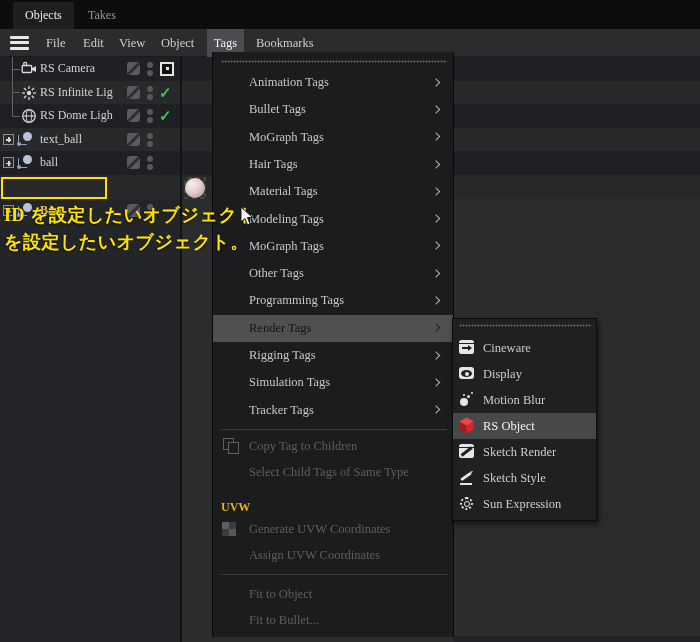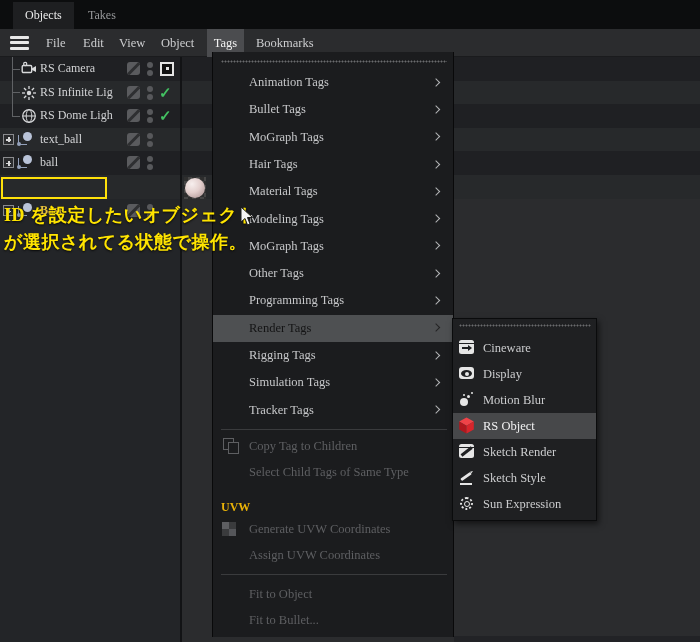"が選択されてる状態で操作。" div.annot { text: が選択されてる状態で操作 -> を設定したいオブジェクト }
